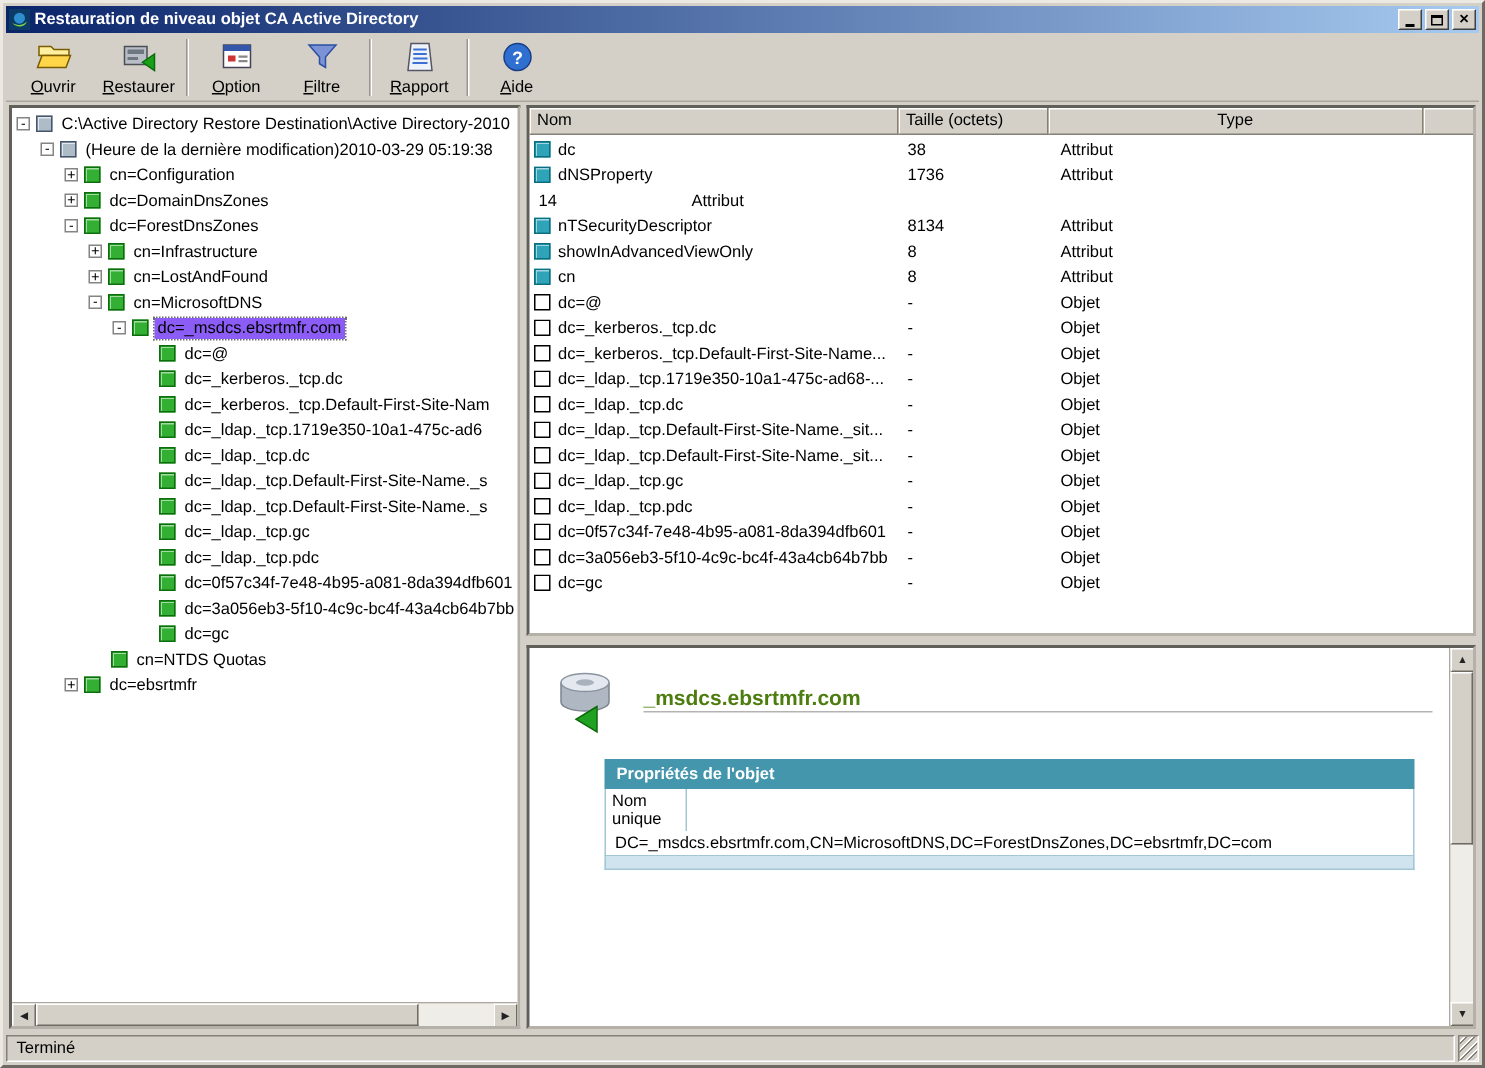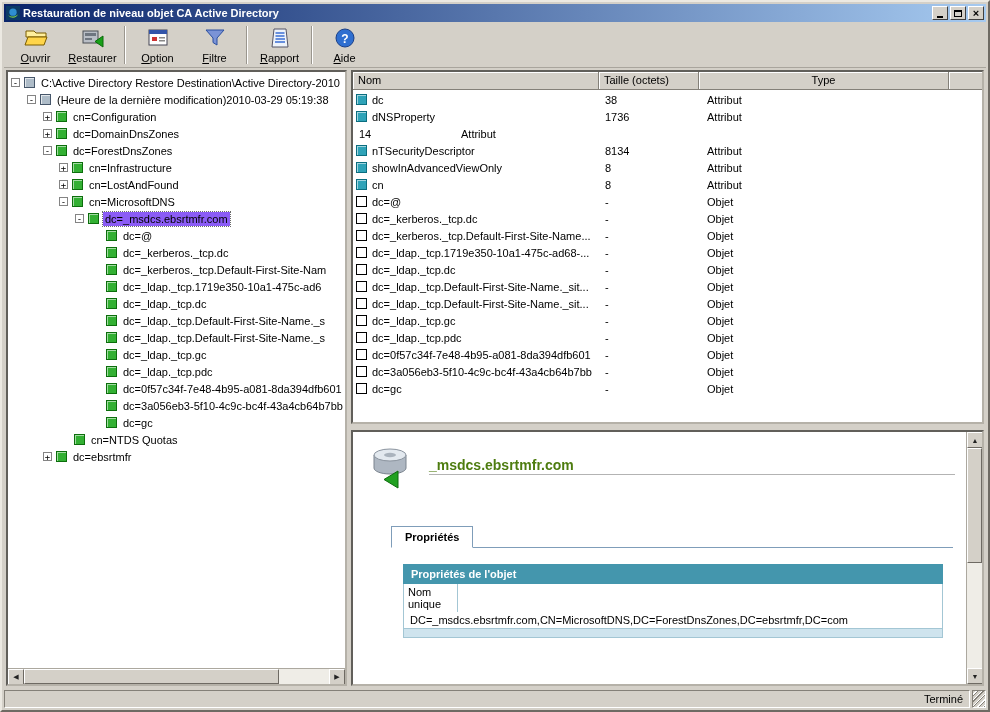"Propriétés" div.tab-row { html: <div> <span>Propriétés</span> </div> -> none }
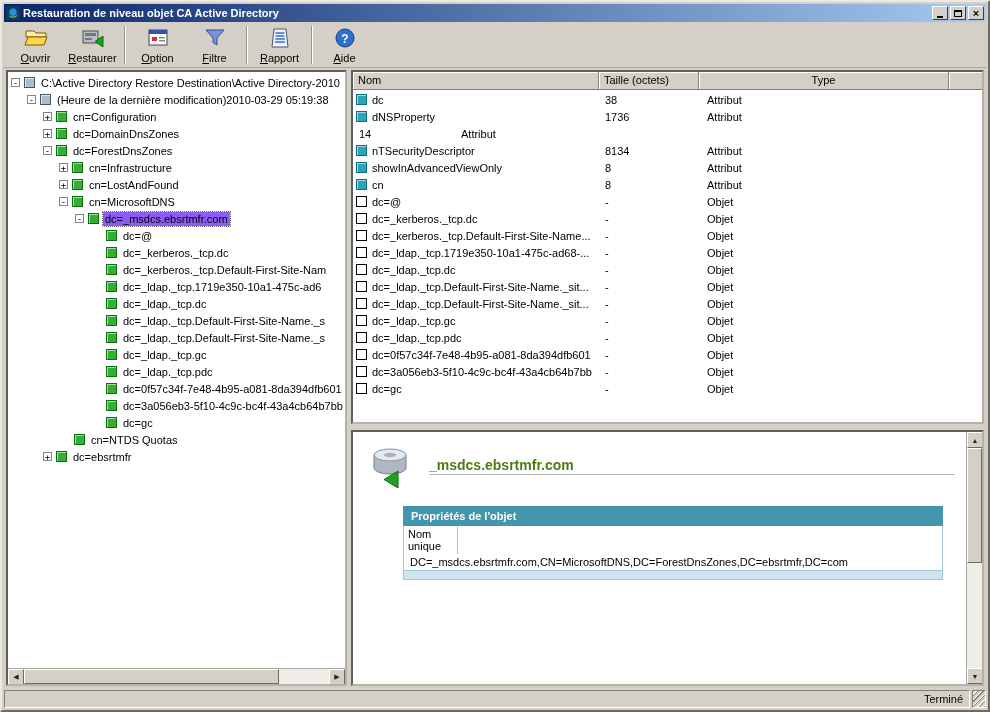"Terminé" .status-panel { text-align: right -> none }
